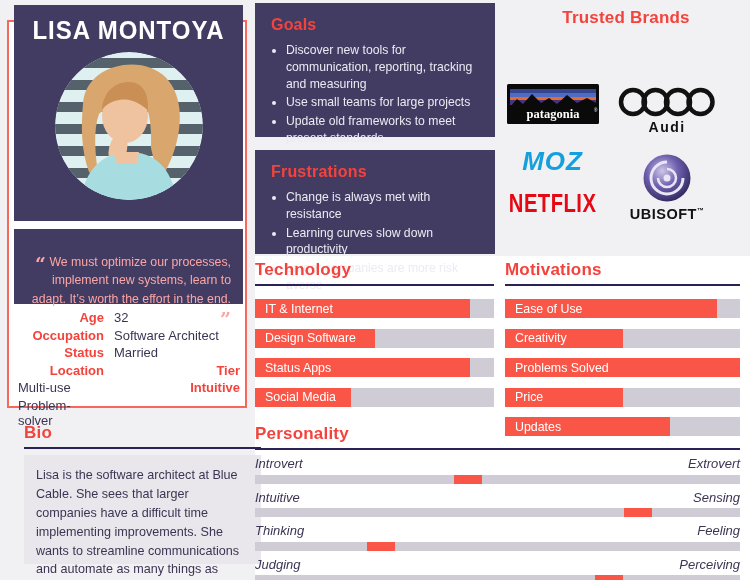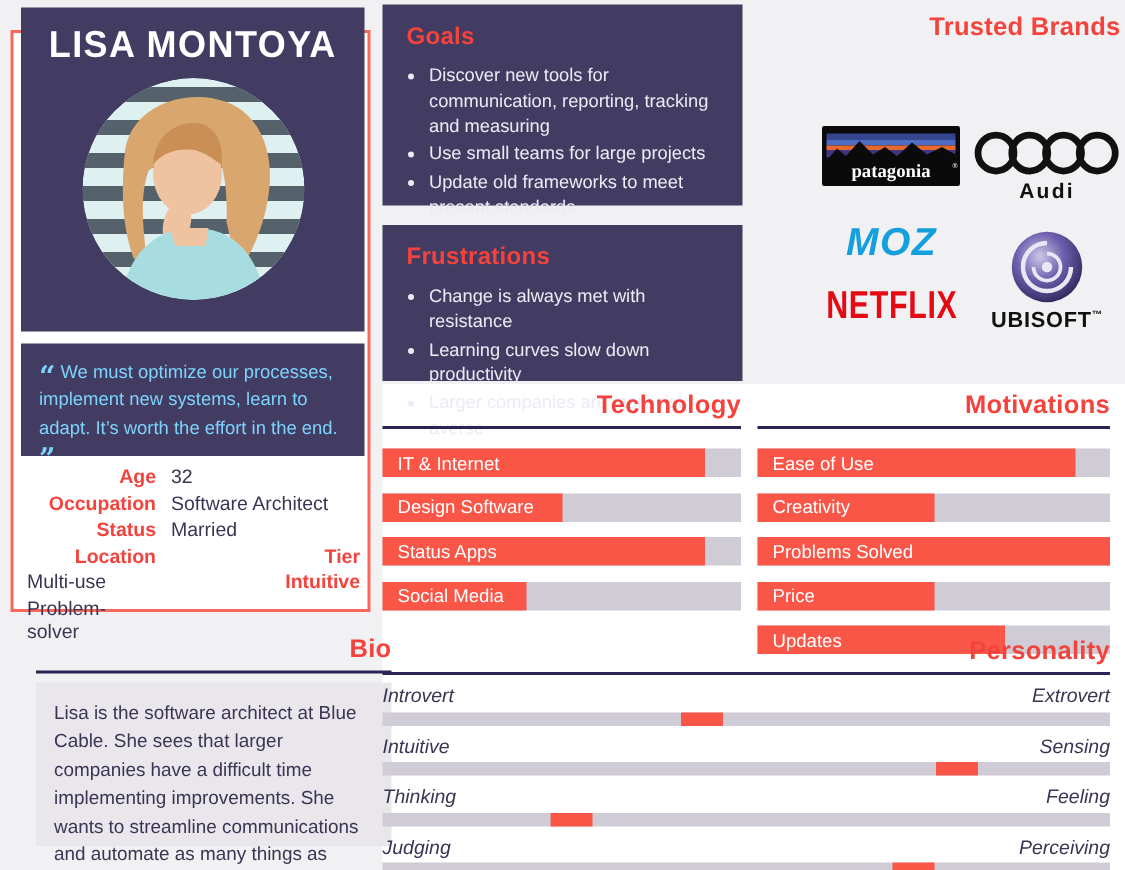"Trusted Brands" .sec-h { text-align: right -> none }
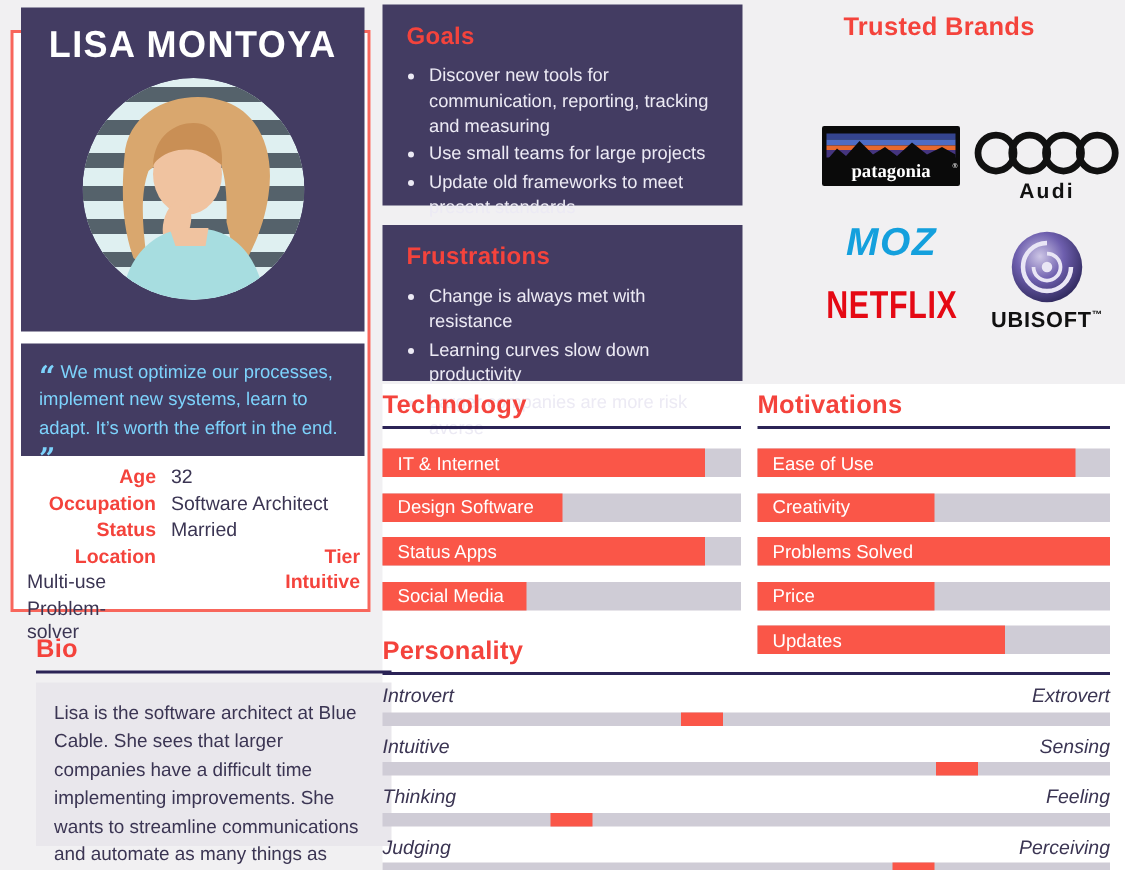"patagonia" .brands-grid { gap: 7px -> 18px; justify-content: flex-end -> flex-start }
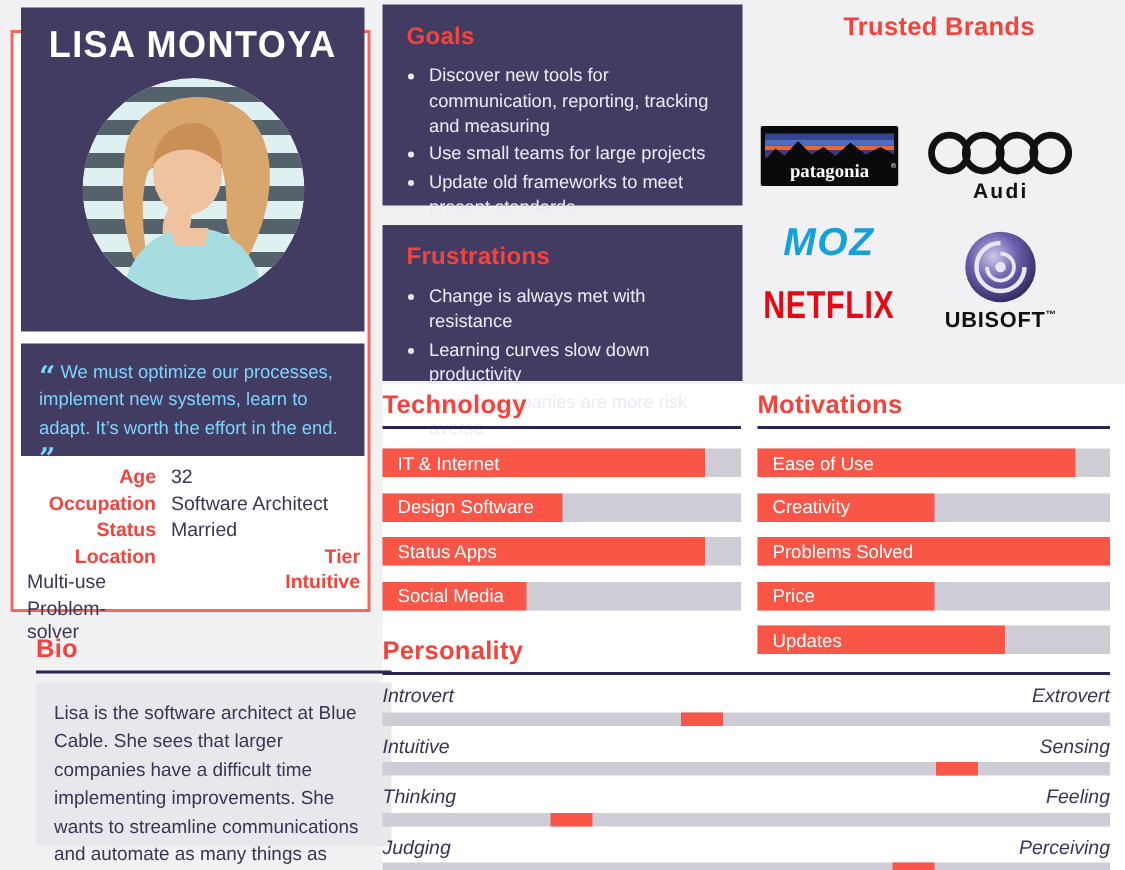"“ We must optimize our" .quote-card { color: #7dd3fc -> #fca5a5; padding: 10px 12px 8px -> 24px 12px 8px; text-align: left -> right }
